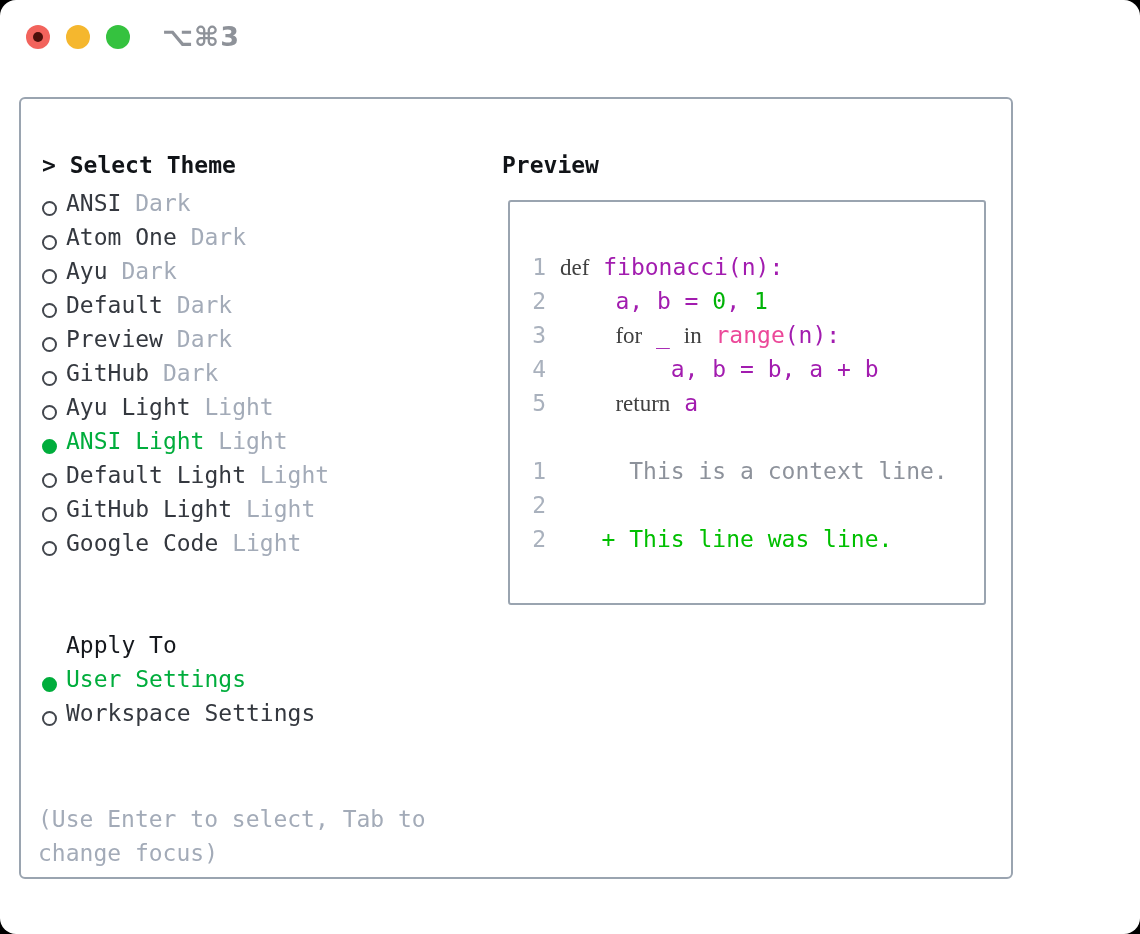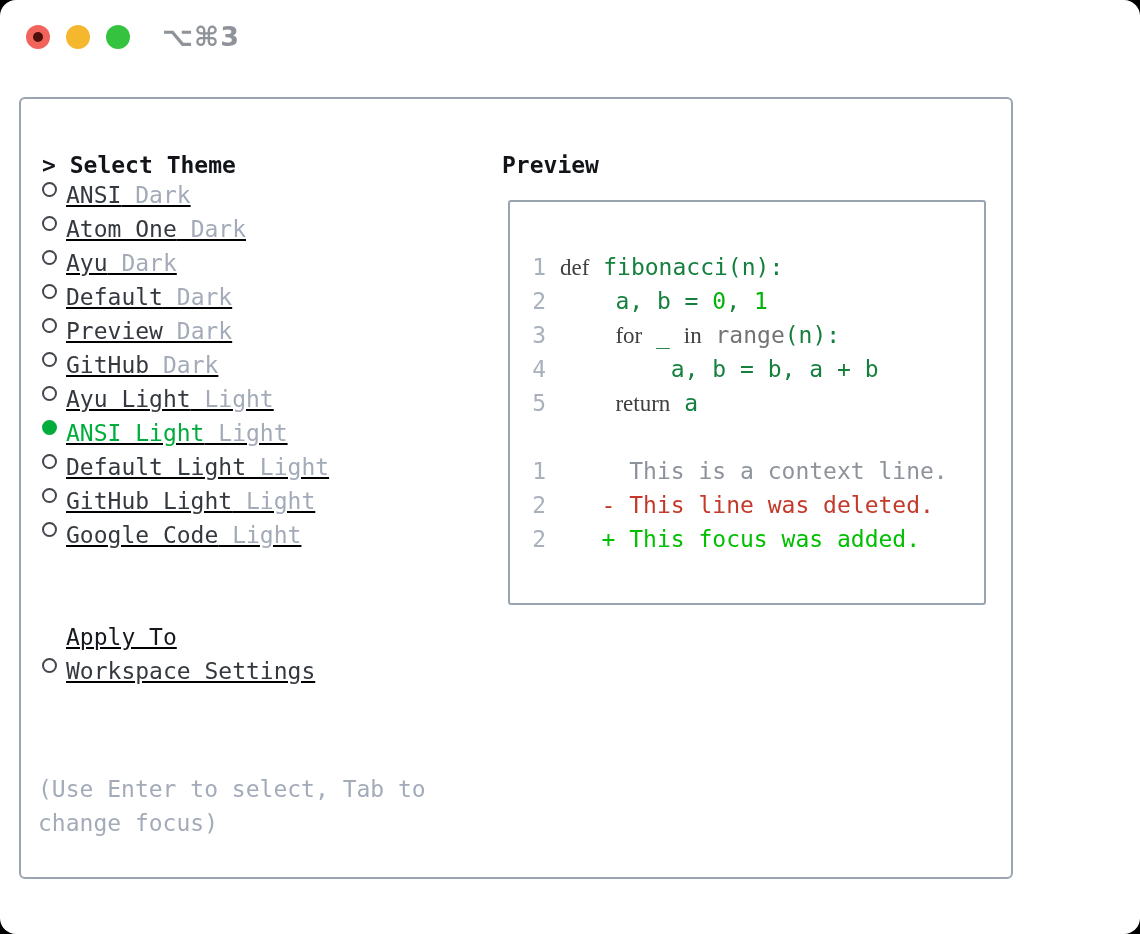"ANSI Dark" .row { align-items: flex-start -> flex-end; text-decoration: underline -> none }
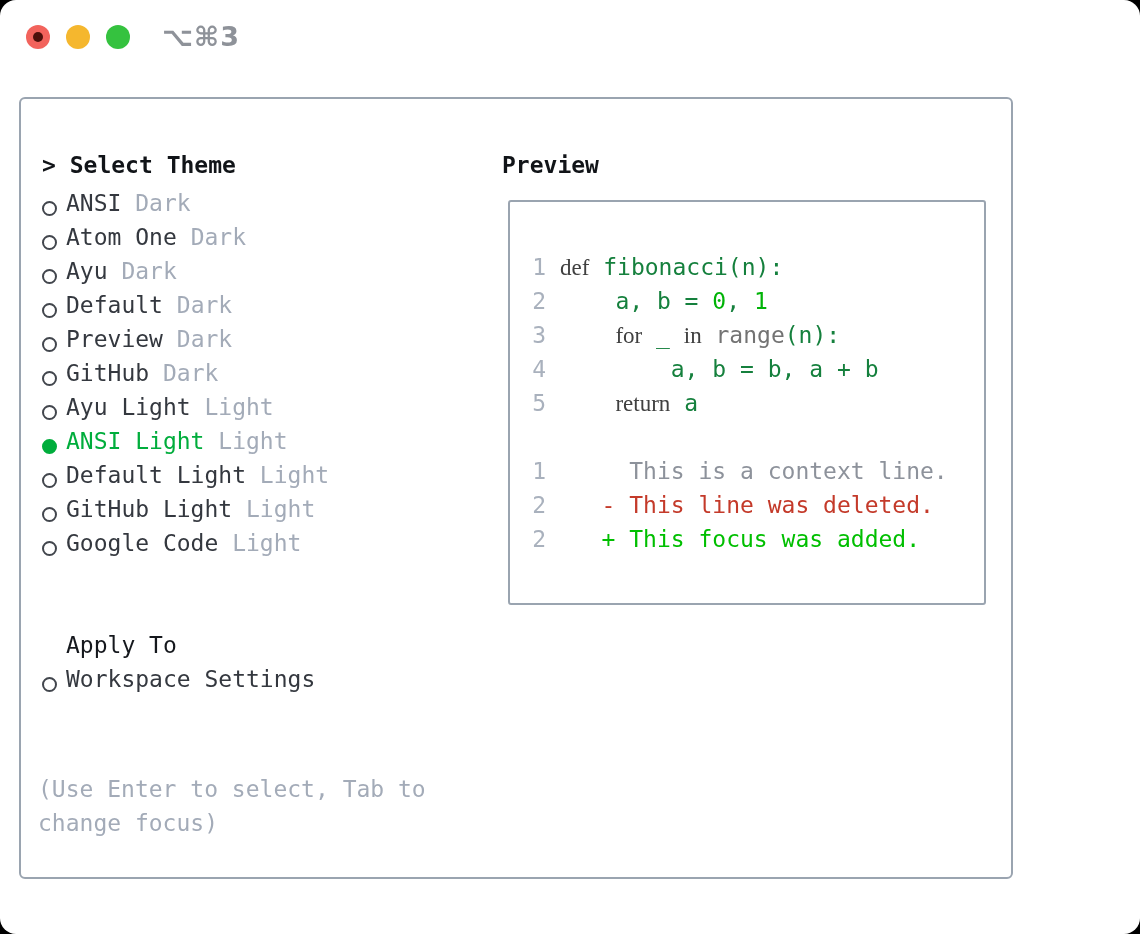"fibonacci(n):" .tok-plain { color: #15803d -> #a21caf }
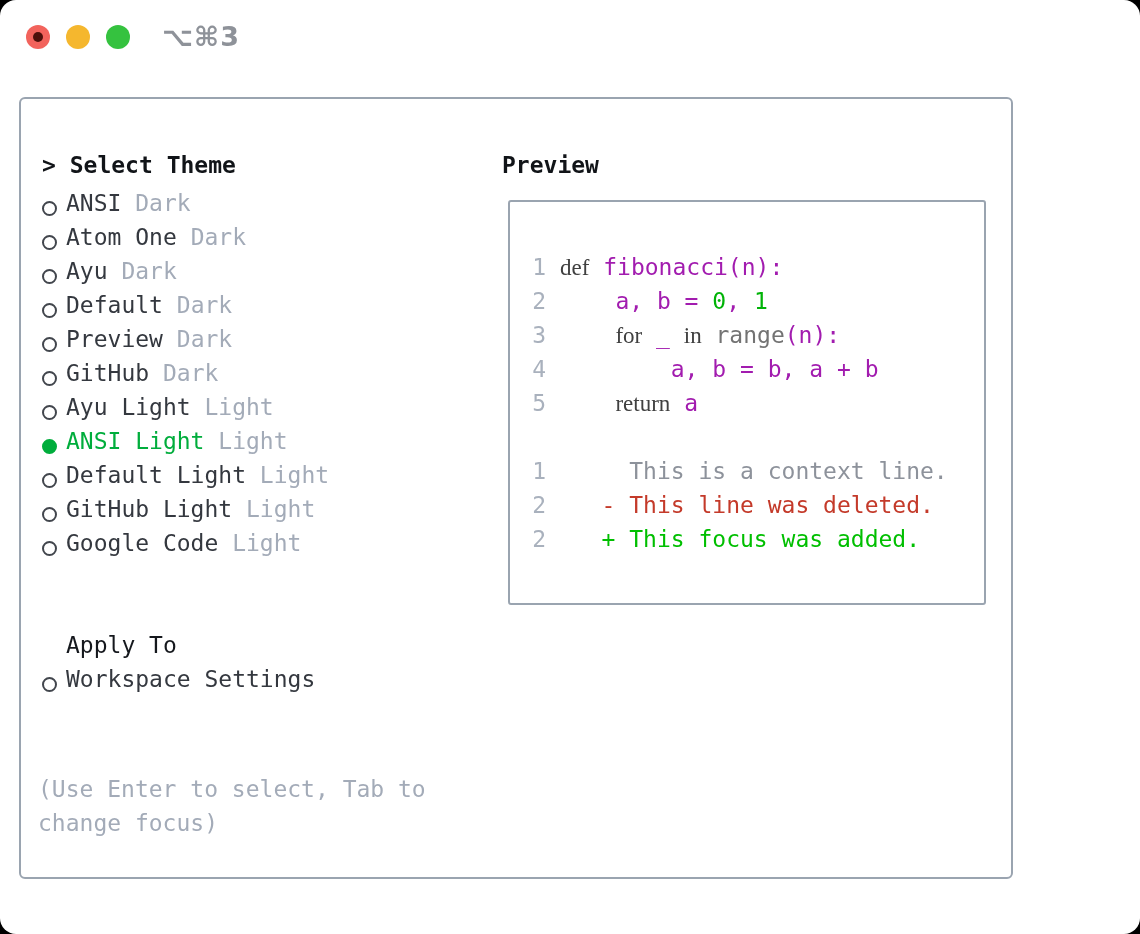"range" .tok-builtin { color: #737373 -> #ec4899 }
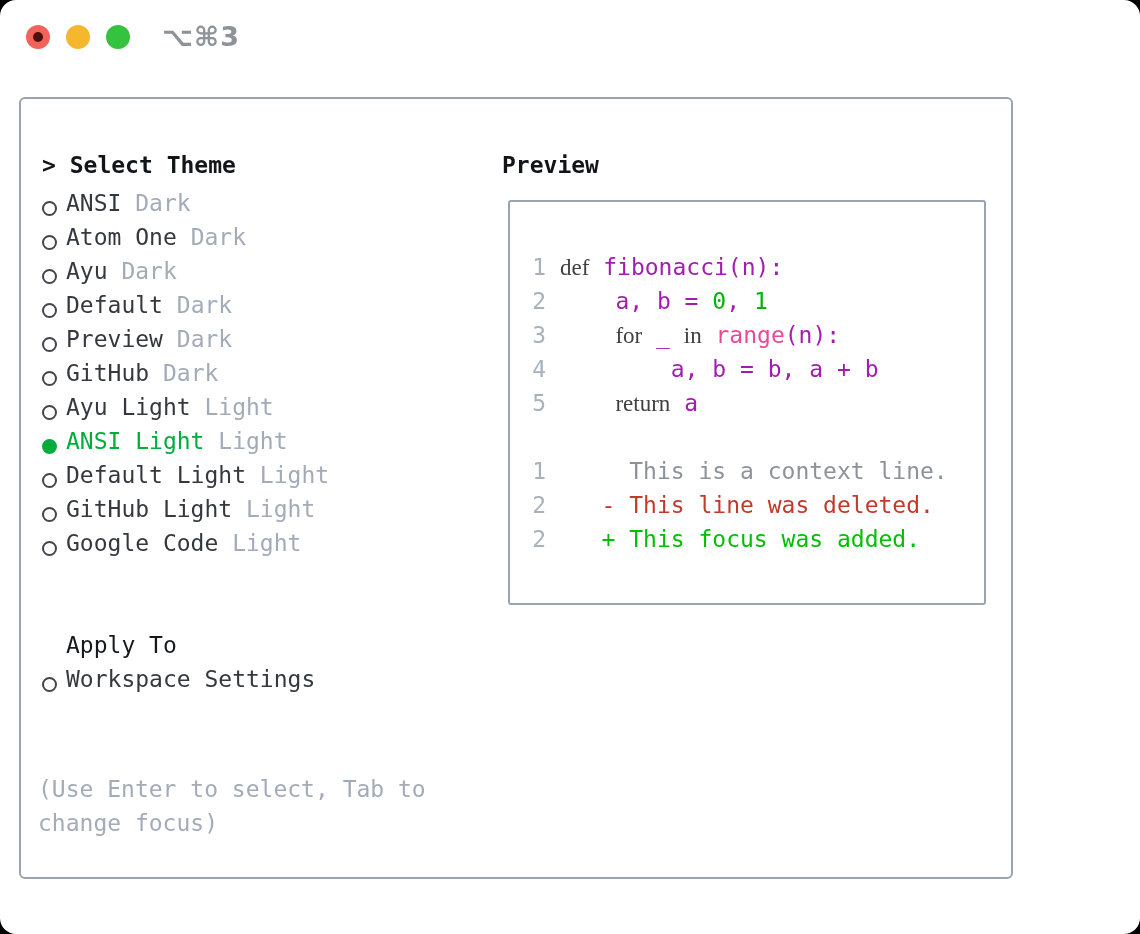"- This line was deleted." span.codeline { html: <span> - This line was deleted.</span> -> none }
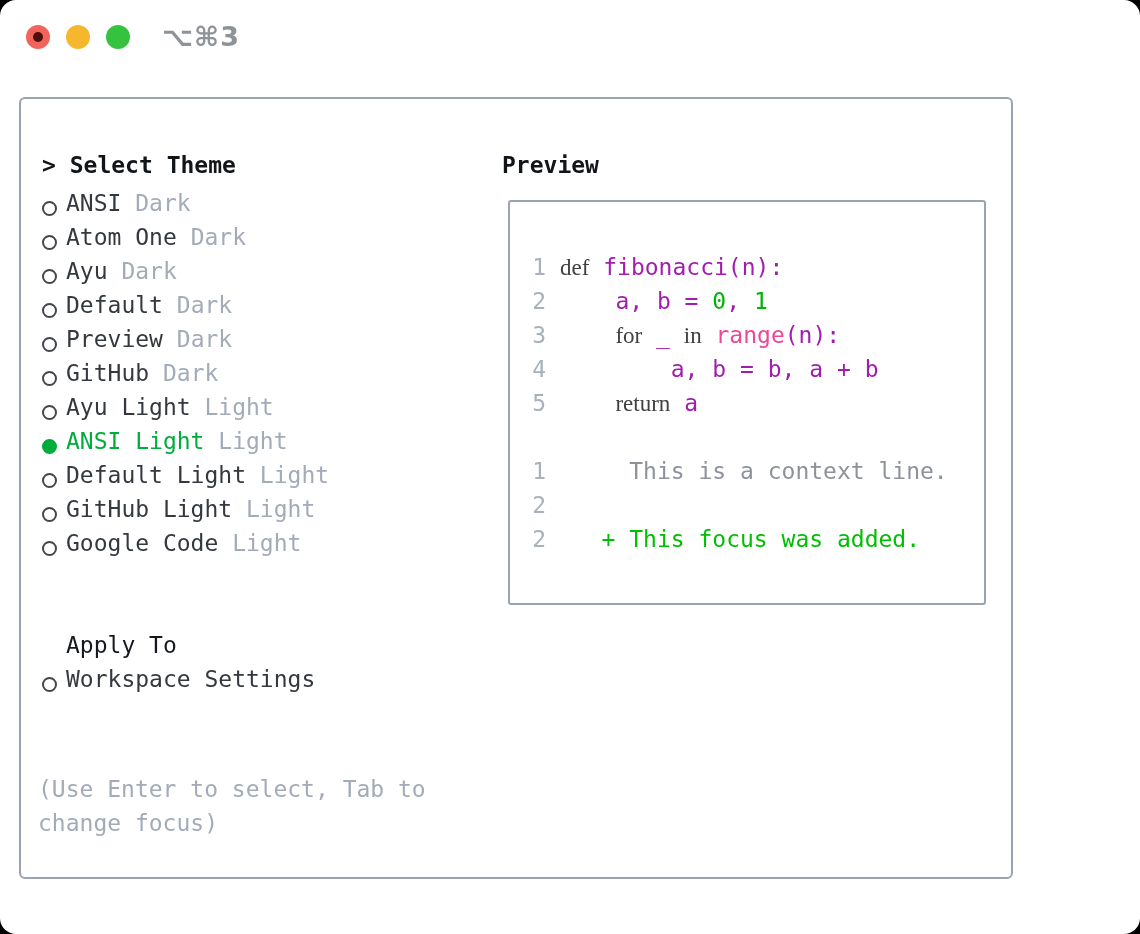"+ This focus was added." span.codeline { text: focus was added -> line was line }
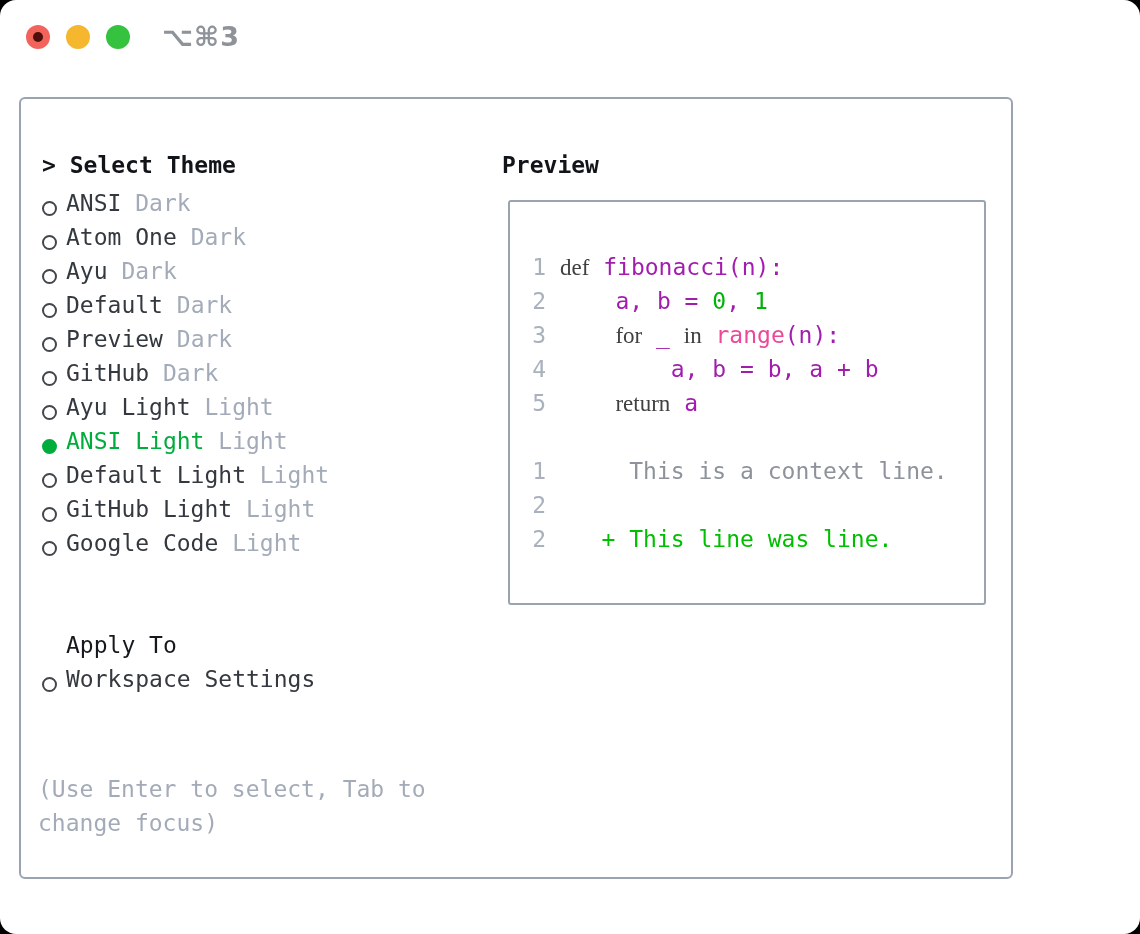"User Settings" div.row { html: none -> <div> <span></span> <span><span>User Settings</span></span> </div> }
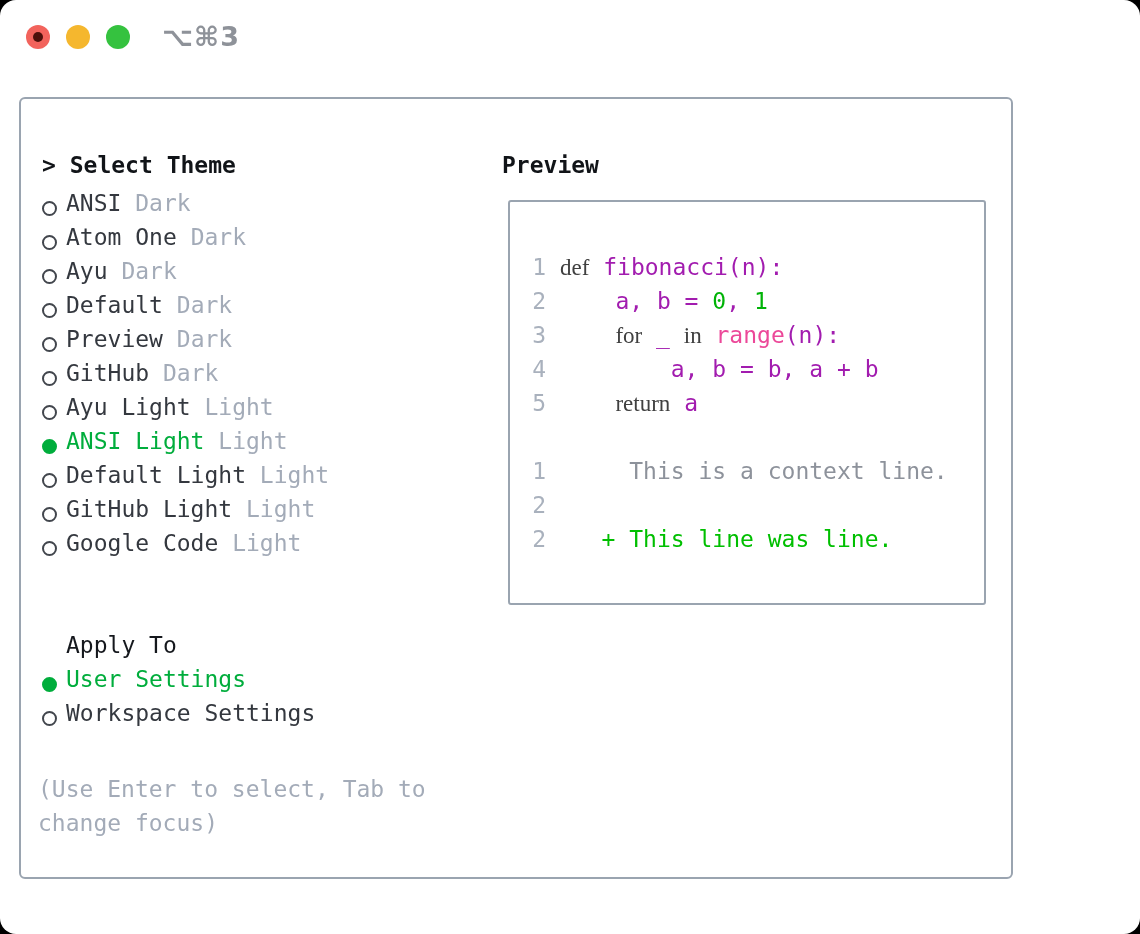"(Use Enter to select, Tab" .hint { top: 772px -> 802px }
